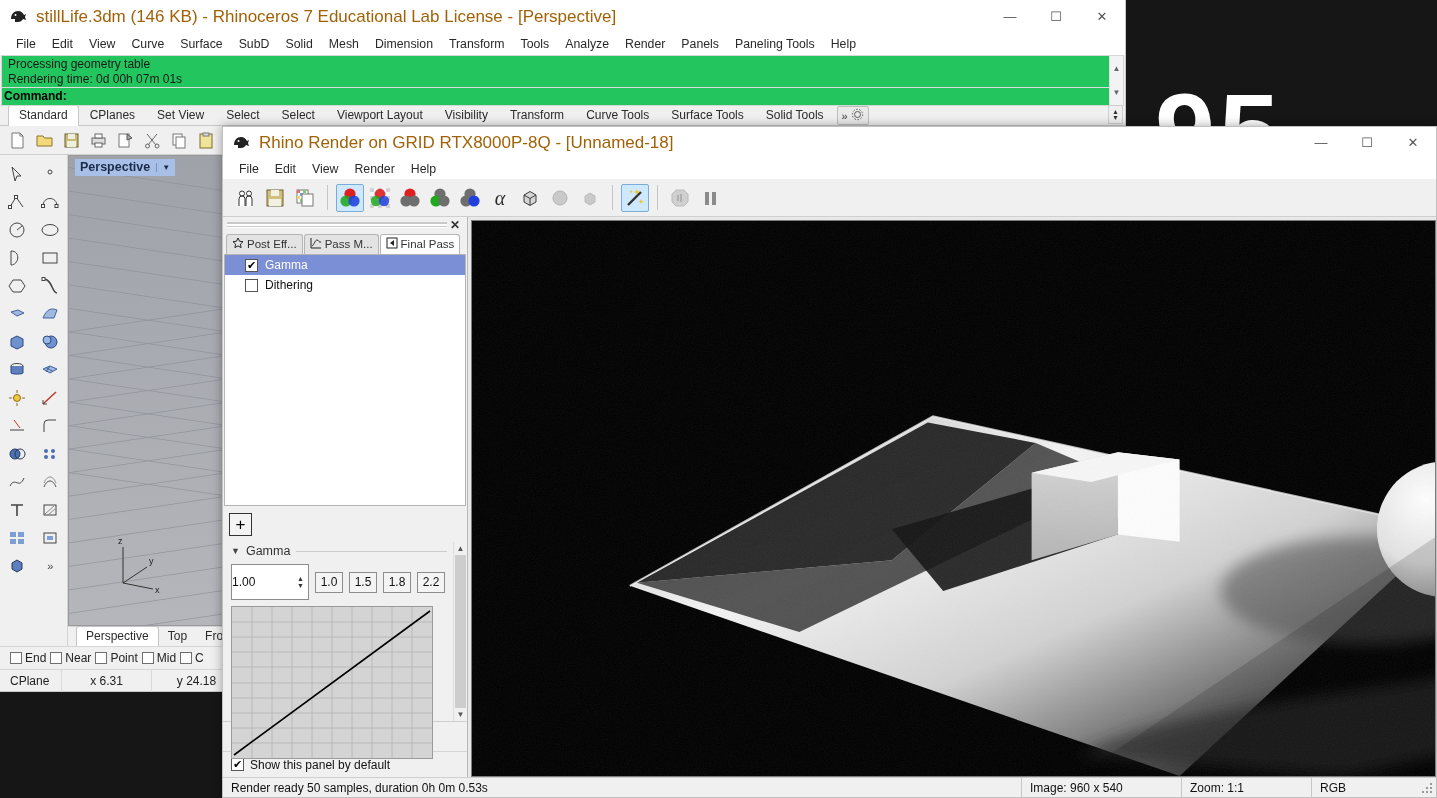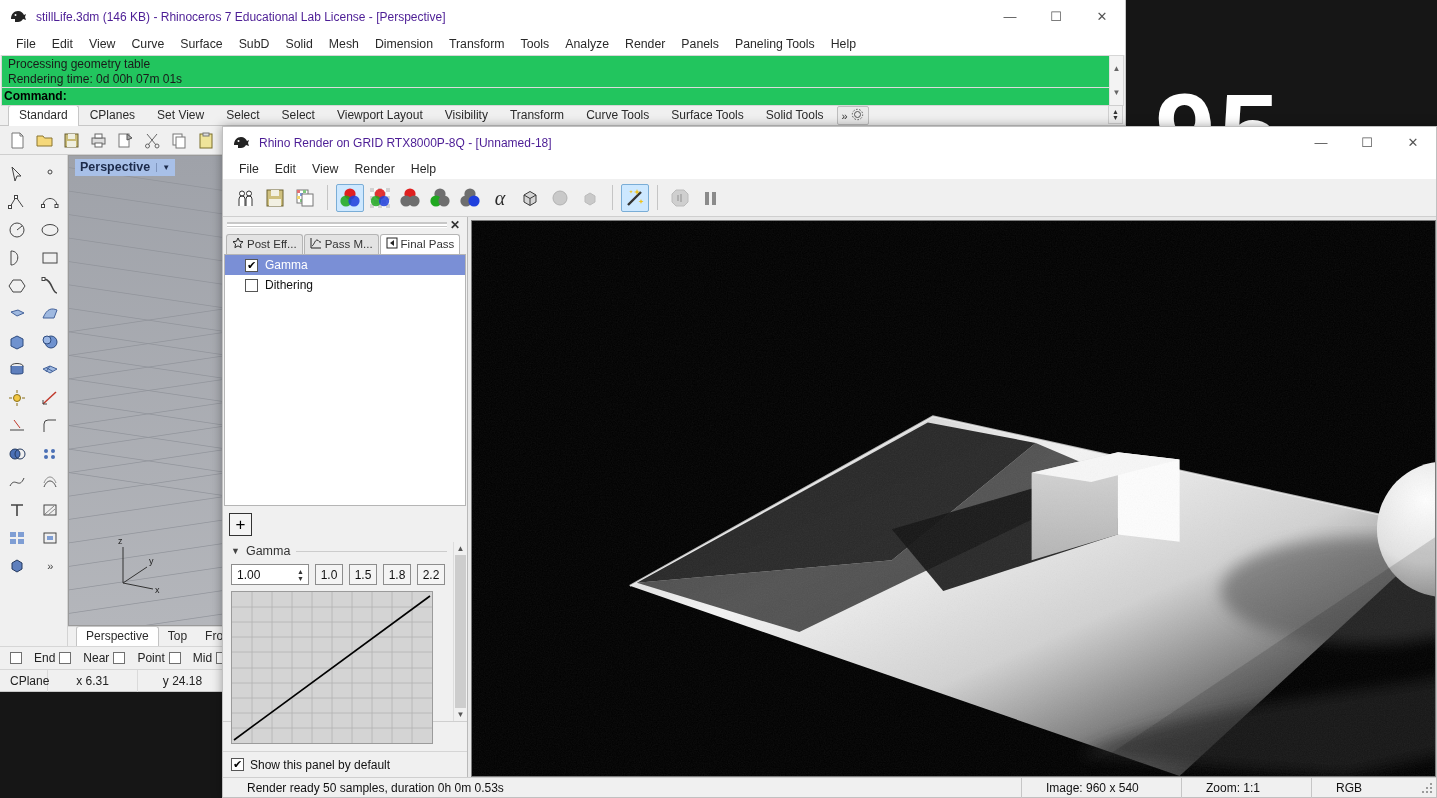"stillLife.3dm (146 KB) - Rhinoceros" .title-text { color: #4c1d95 -> #a16207; font-size: 12px -> 17px }
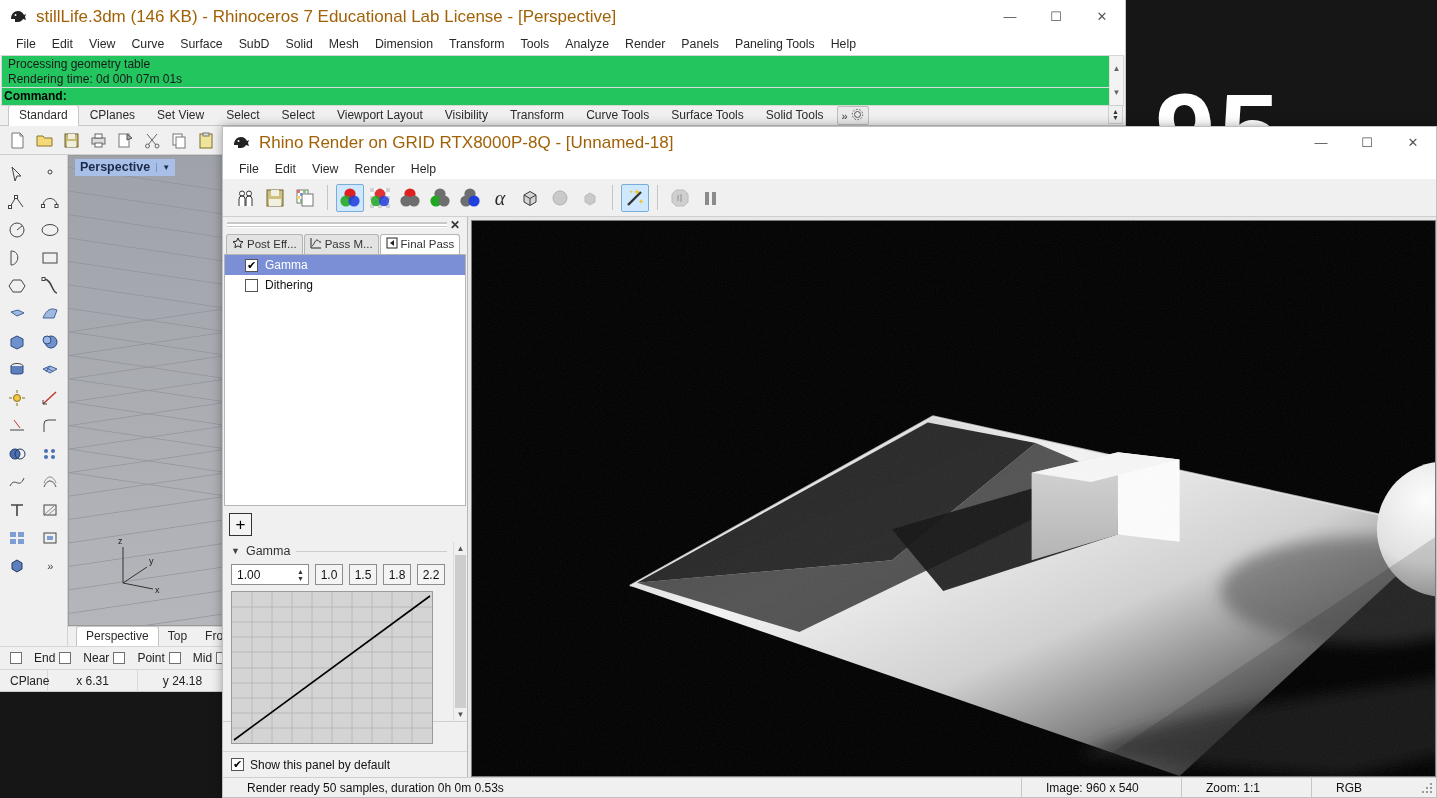"1.00" .gamma-input { height: 21px -> 36px; padding-left: 5px -> none }
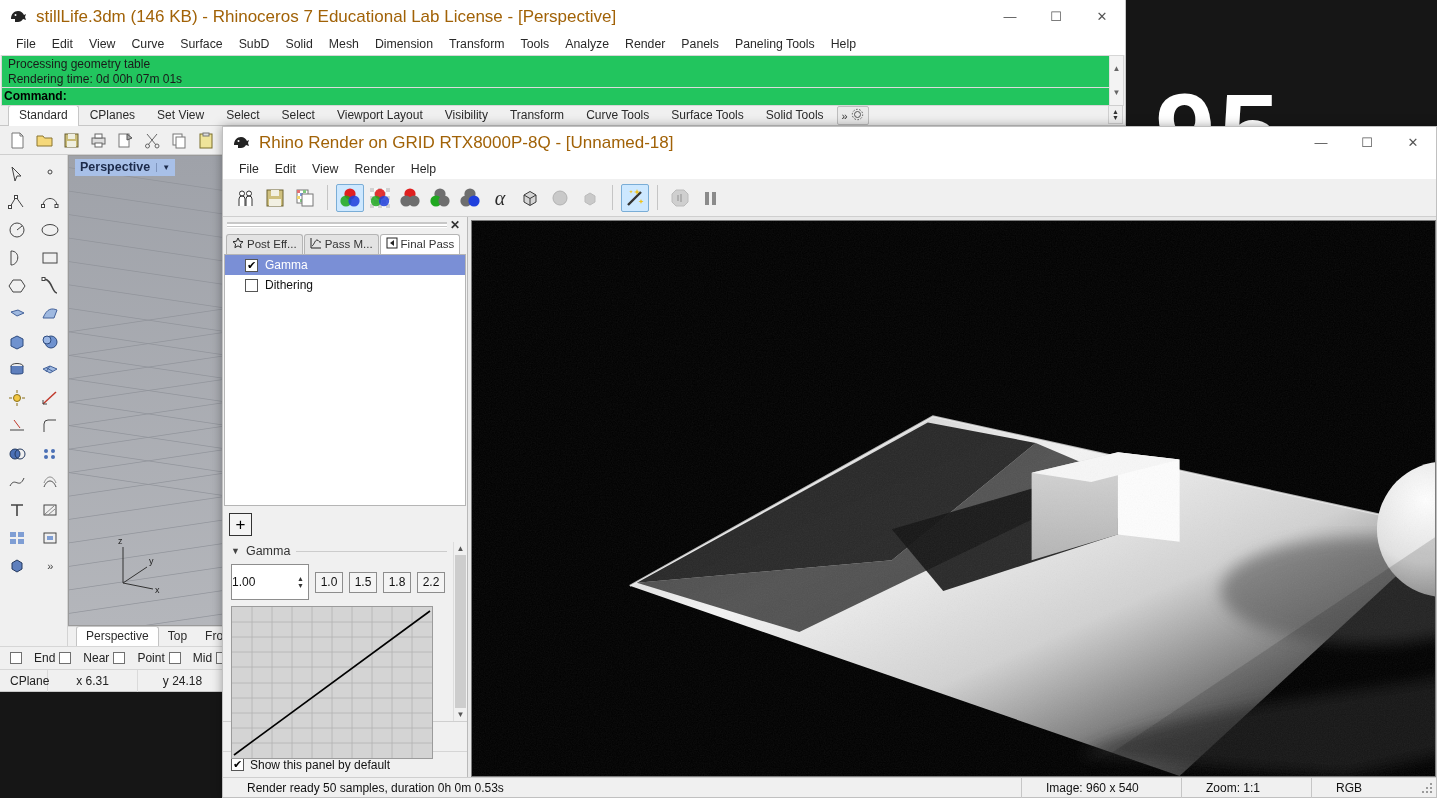"End" .osnap-item { gap: 12px -> 3px }
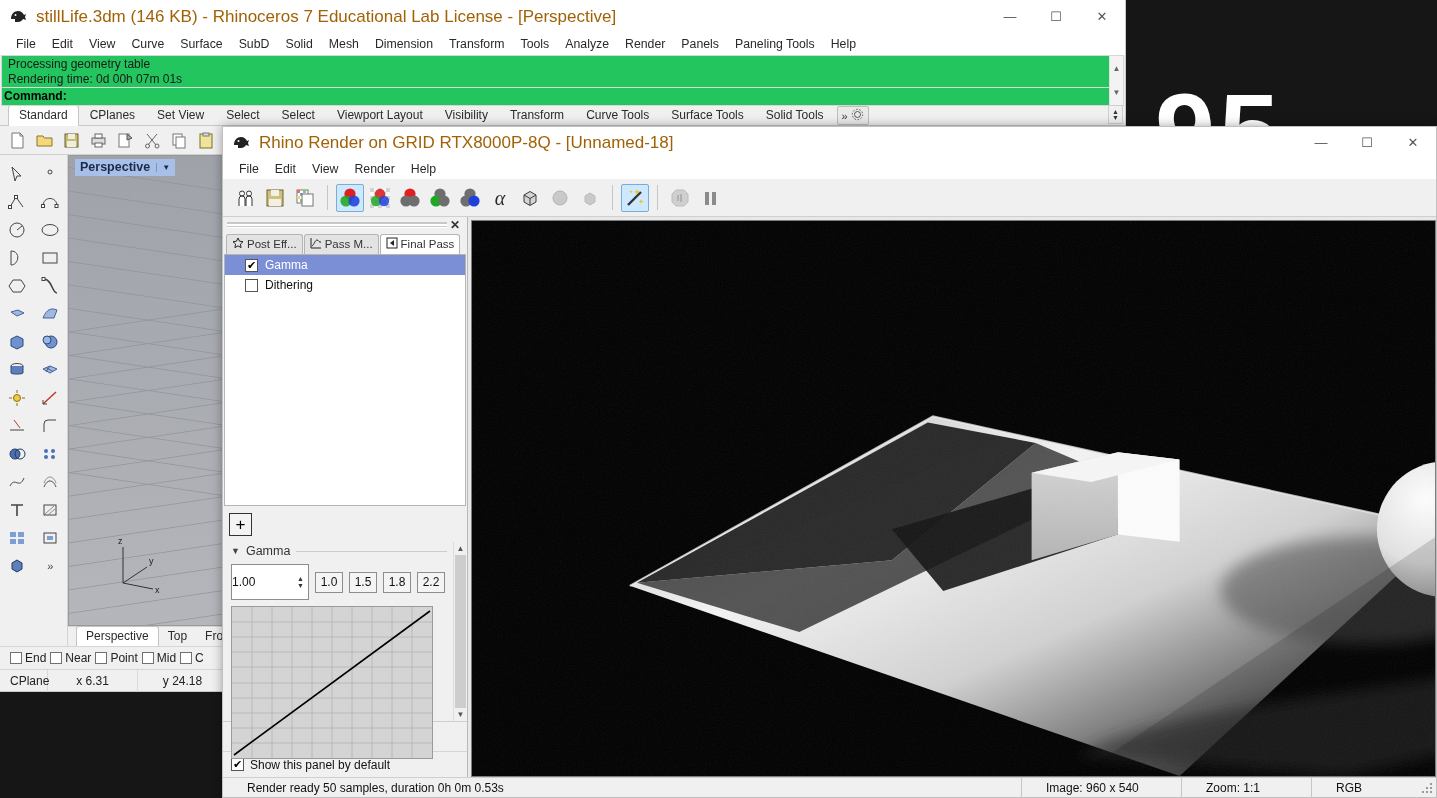"CPlane" div.sb-cell { width: 48px -> 62px }
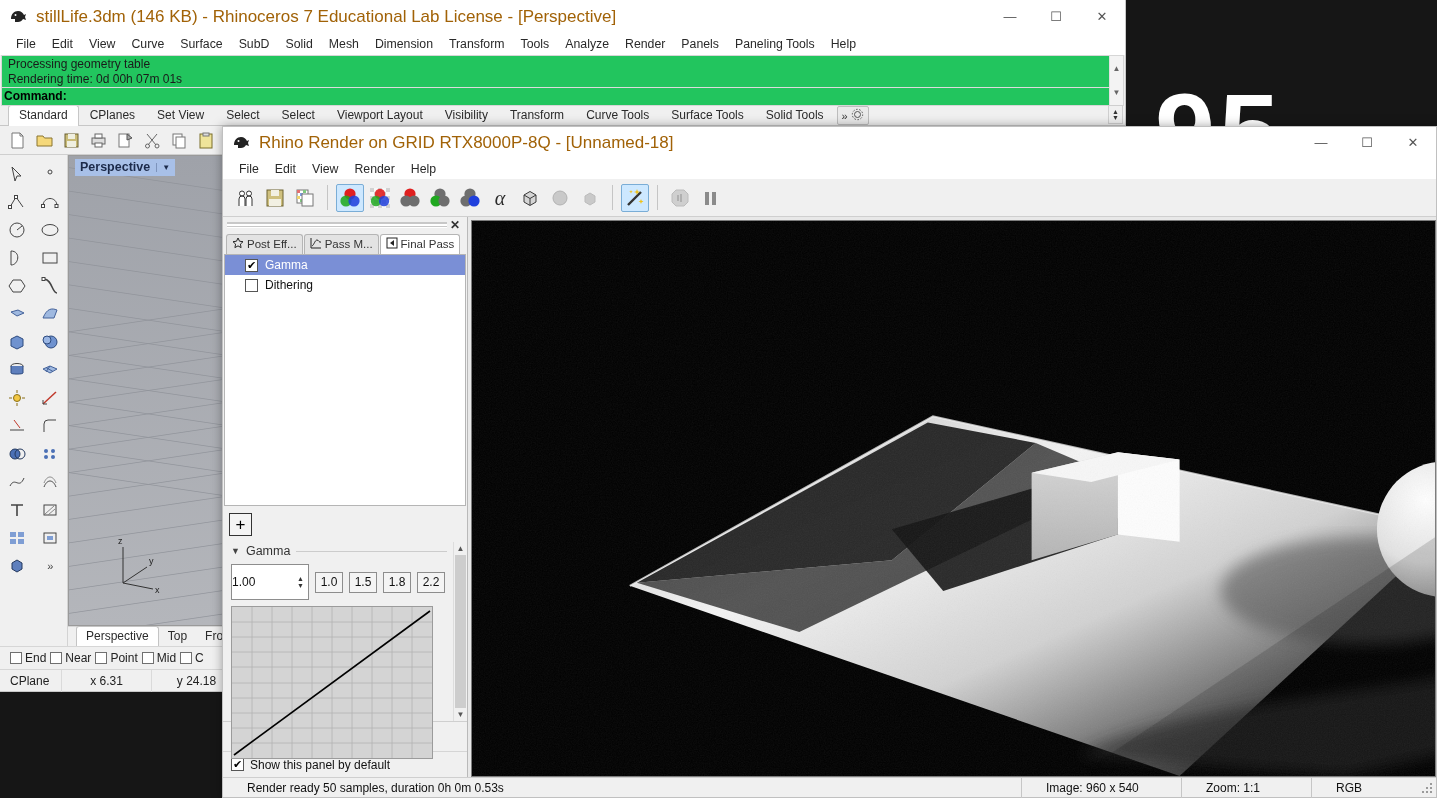"Render ready 50 samples, duration" .rws-cell { padding: 0 24px -> 0 8px }
